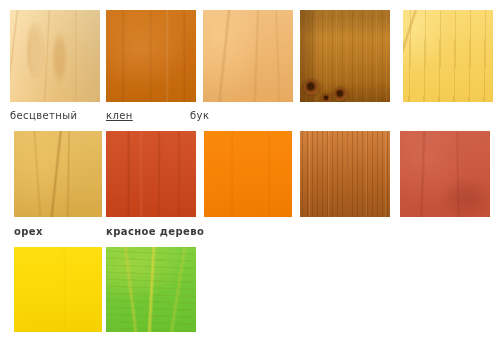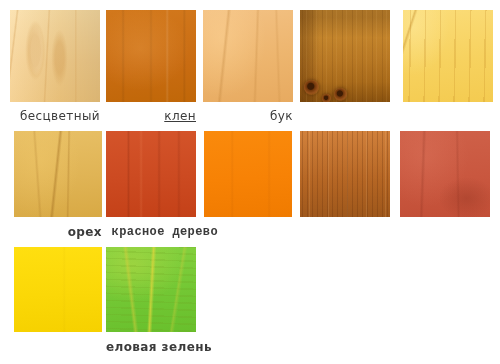"бесцветный" .label { font-size: 12px -> 10px; text-align: right -> left }
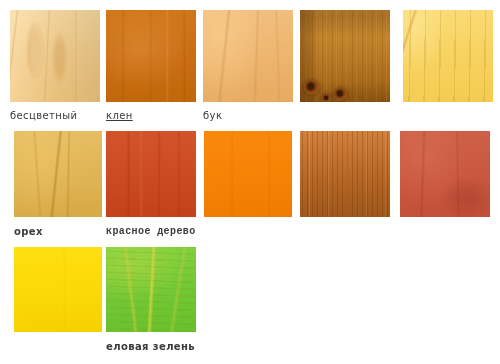"бук" div.label { left: 203px -> 190px }
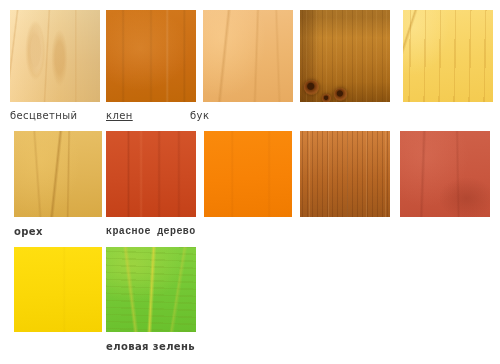"красное дерево" div.label { font-family: Liberation Mono, monospace -> none }
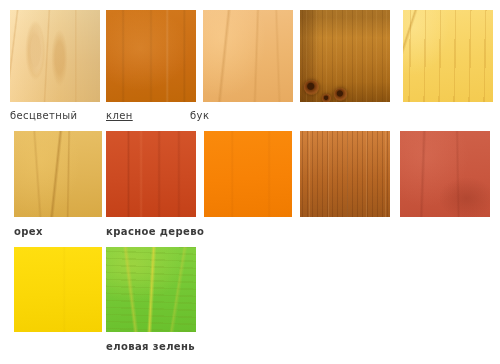"еловая зелень" div.label { html: <div>еловая зелень</div> -> none }
